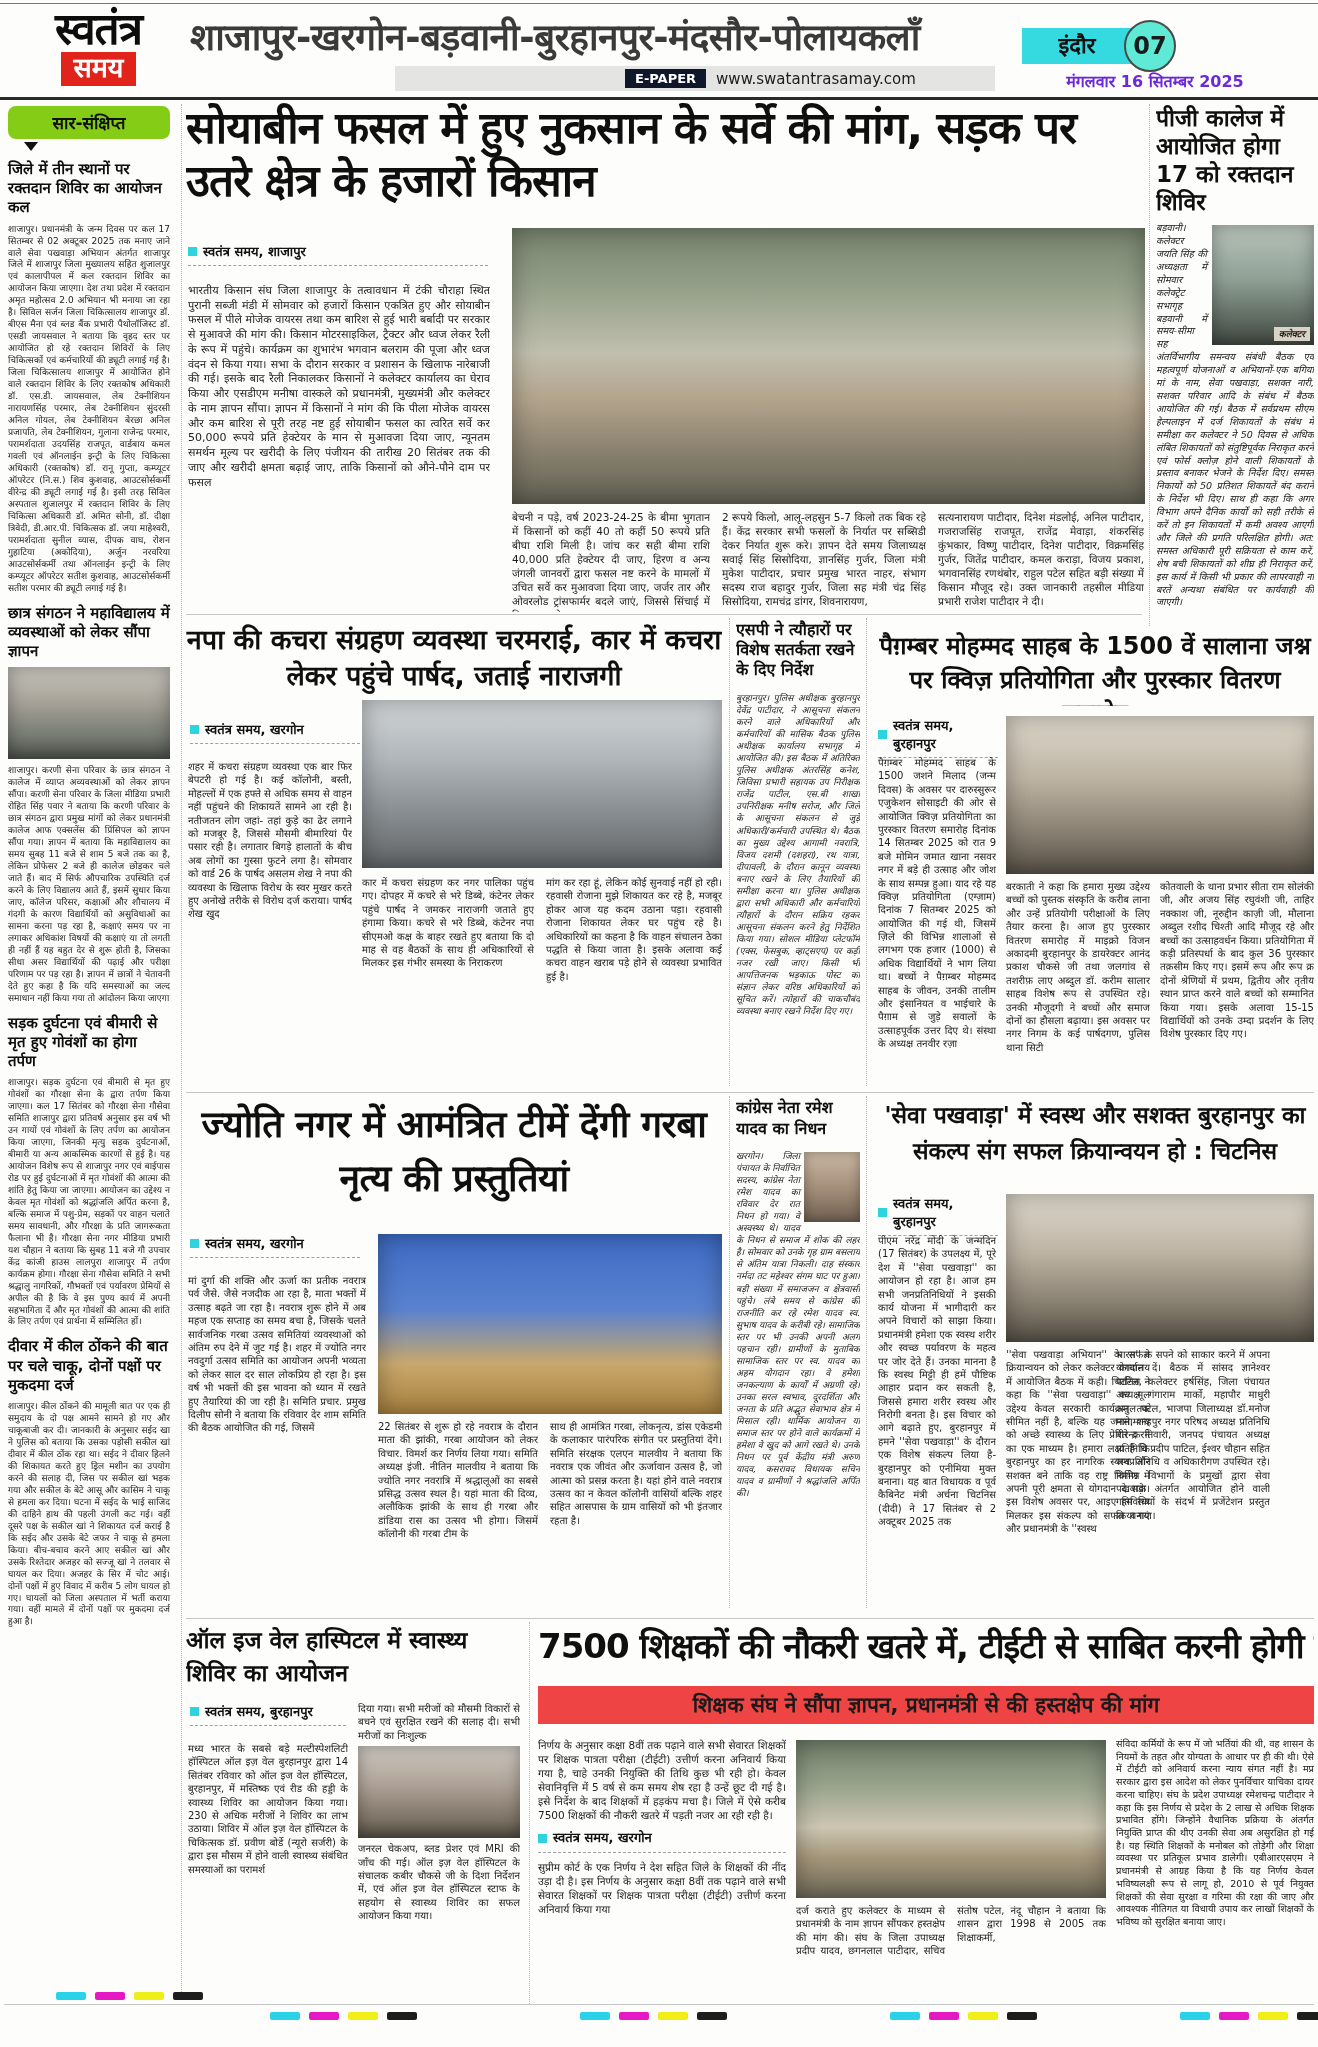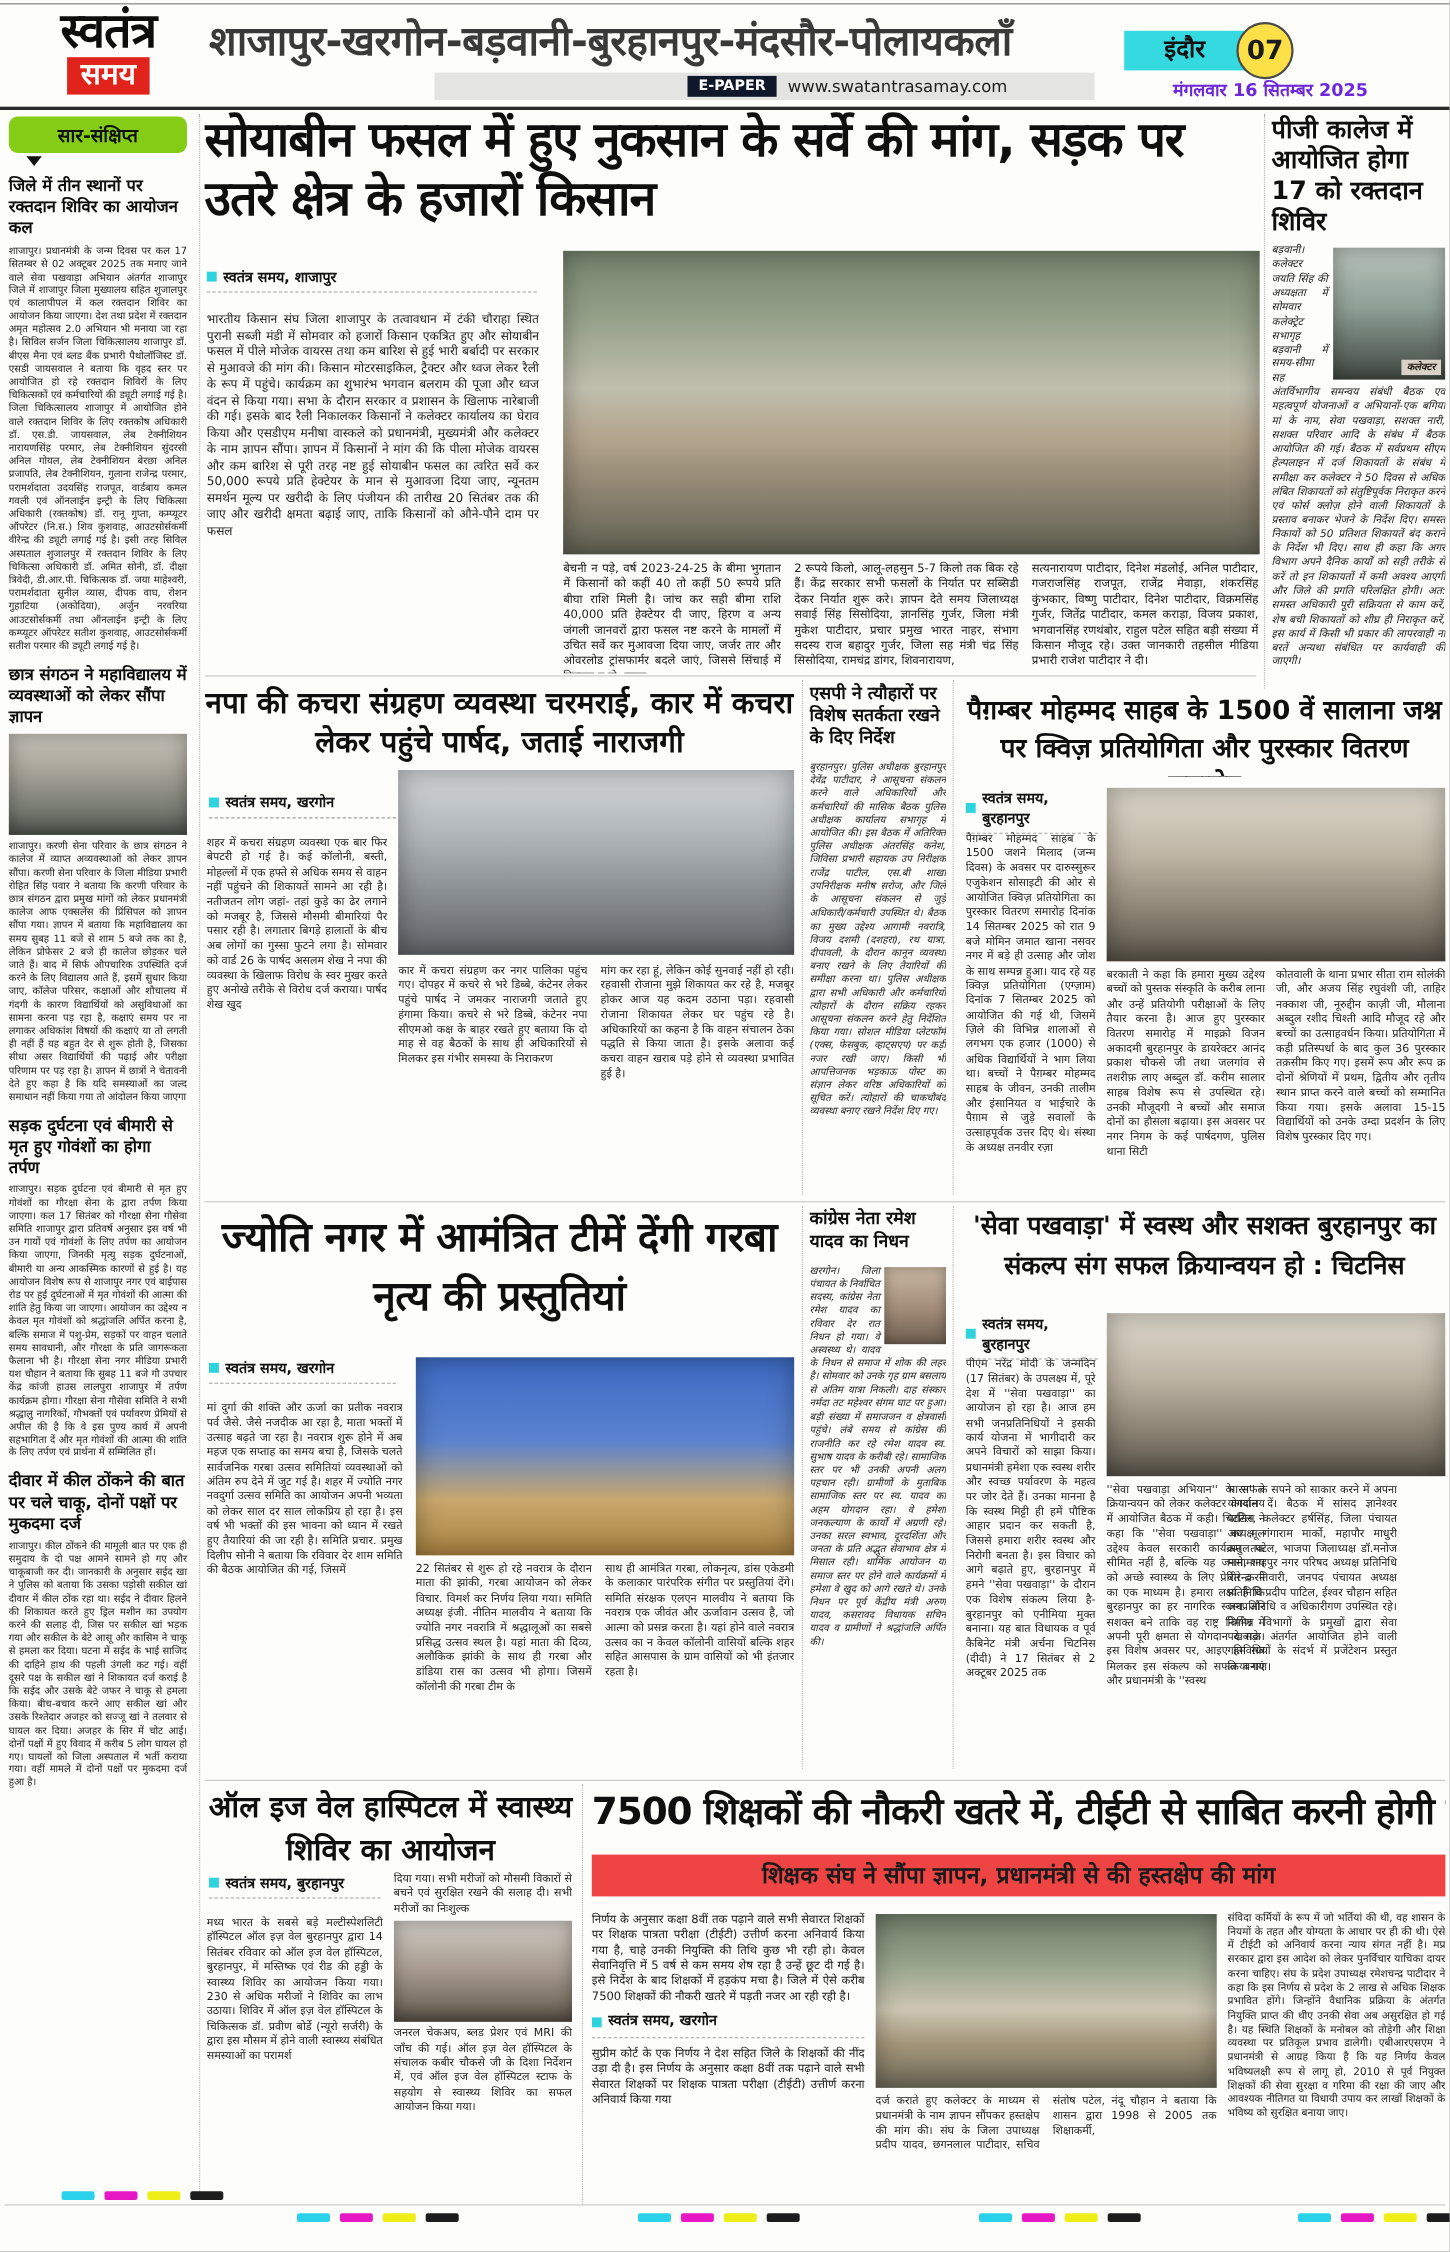"07" .page-circle { background: #fde047 -> #5eead4 }
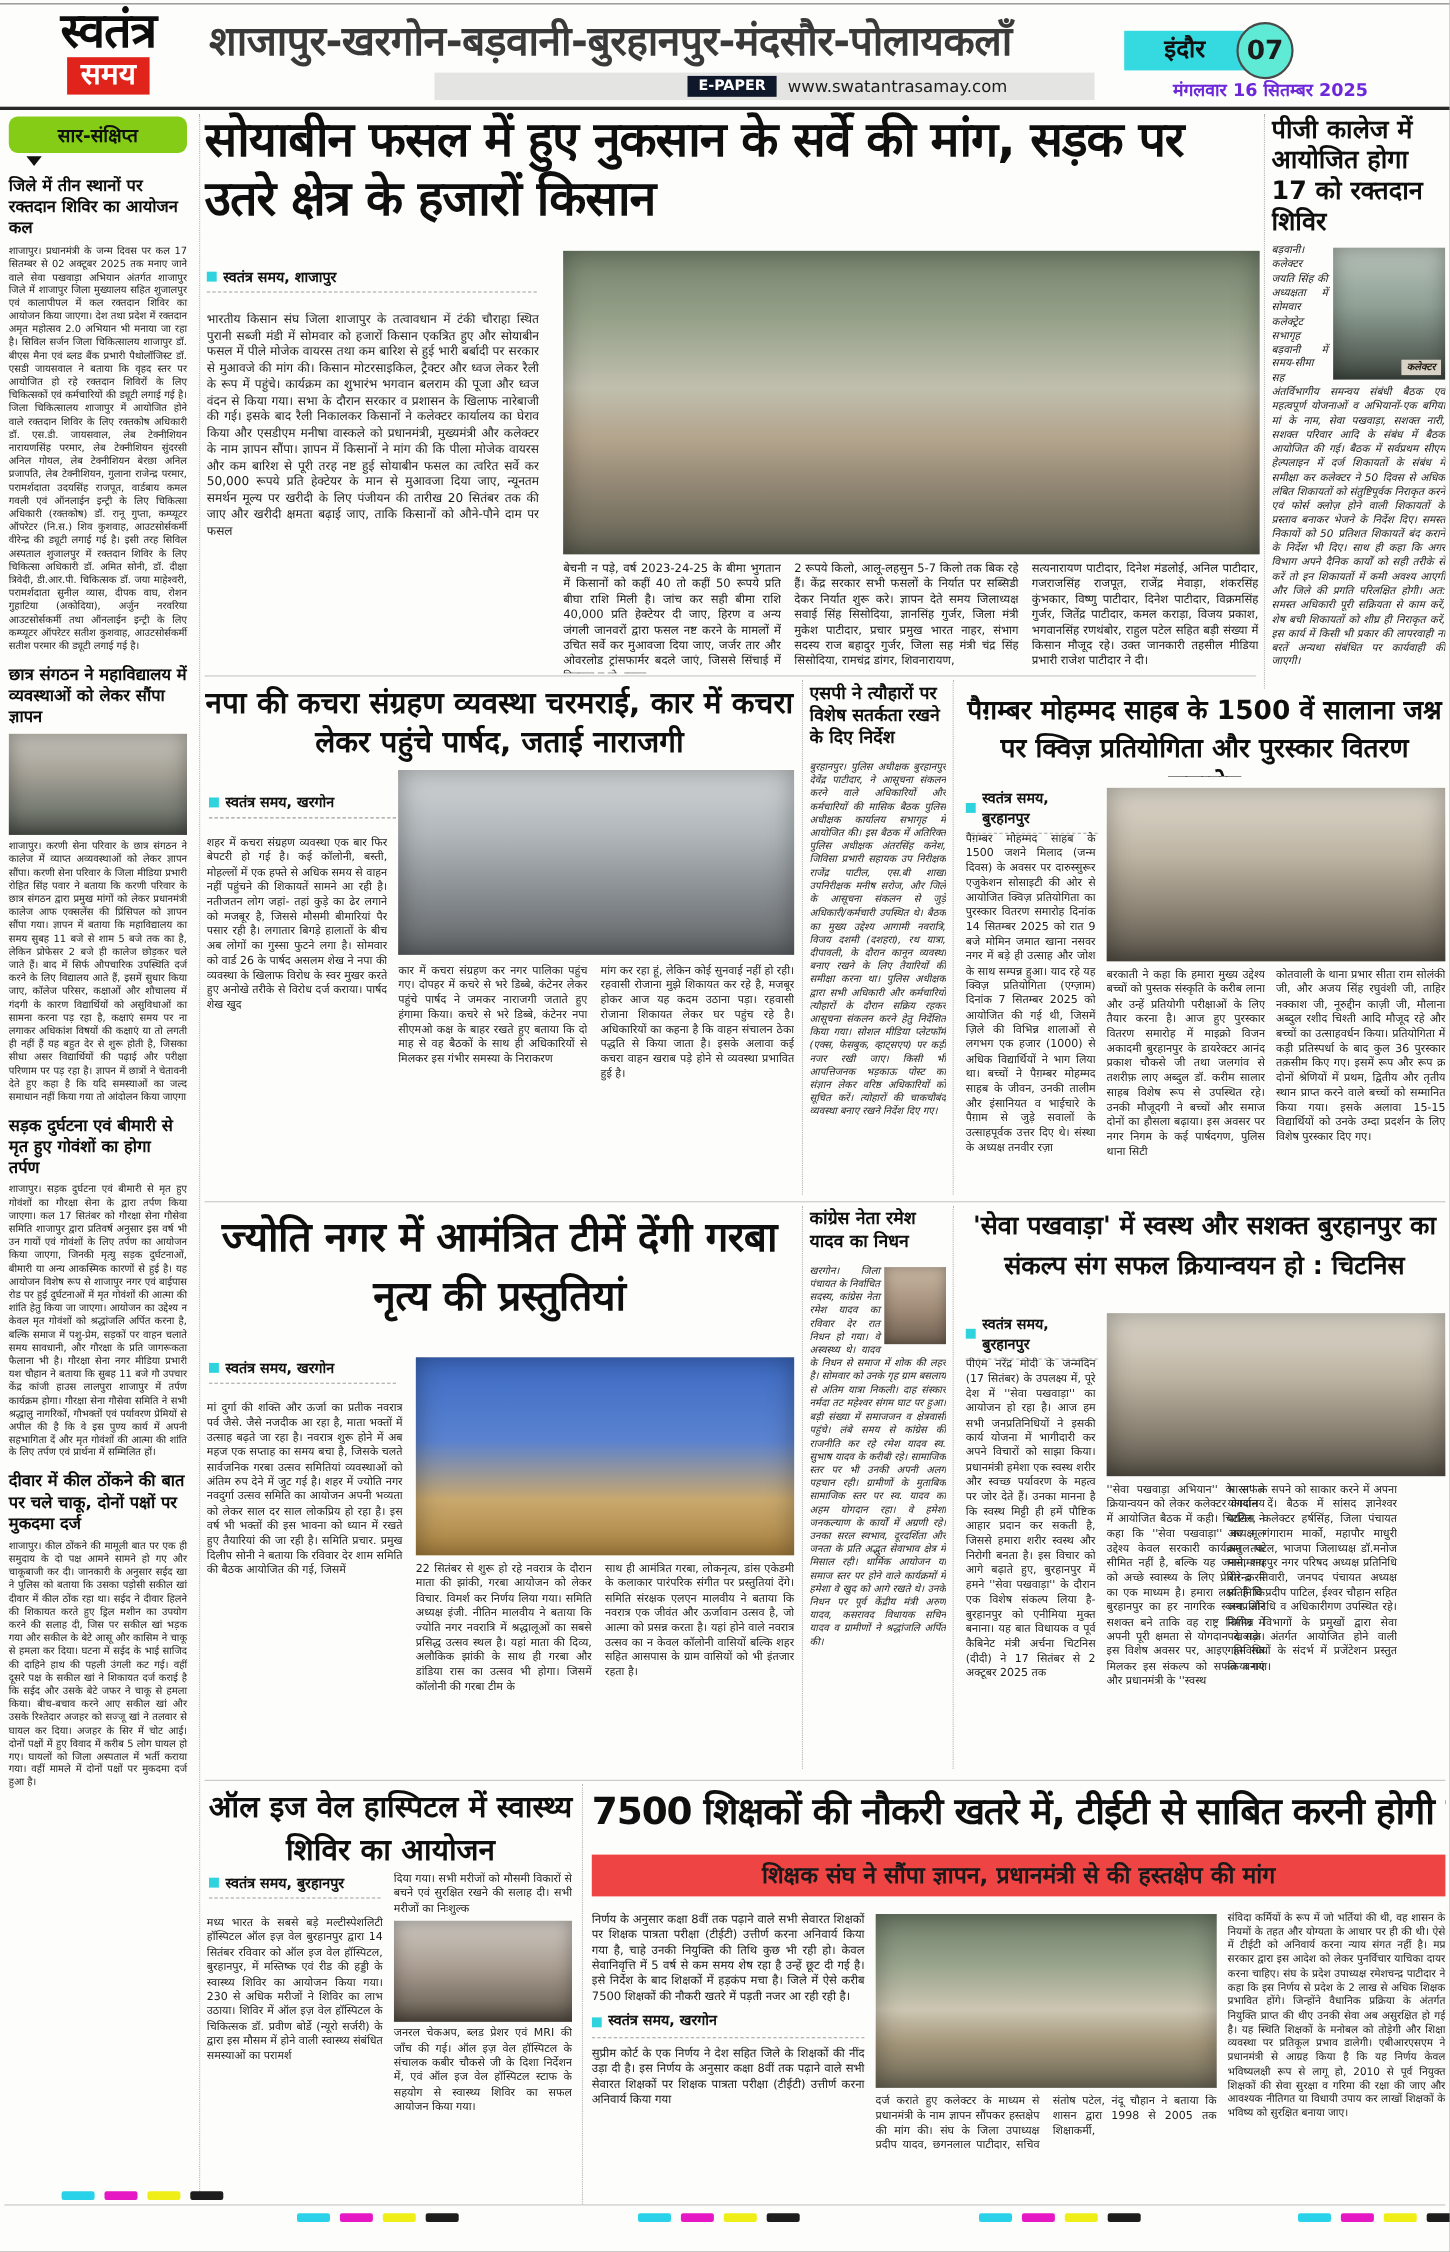"ऑल इज वेल हास्पिटल में" .hosp-hl { font-size: 27px -> 23px; text-align: center -> left }
